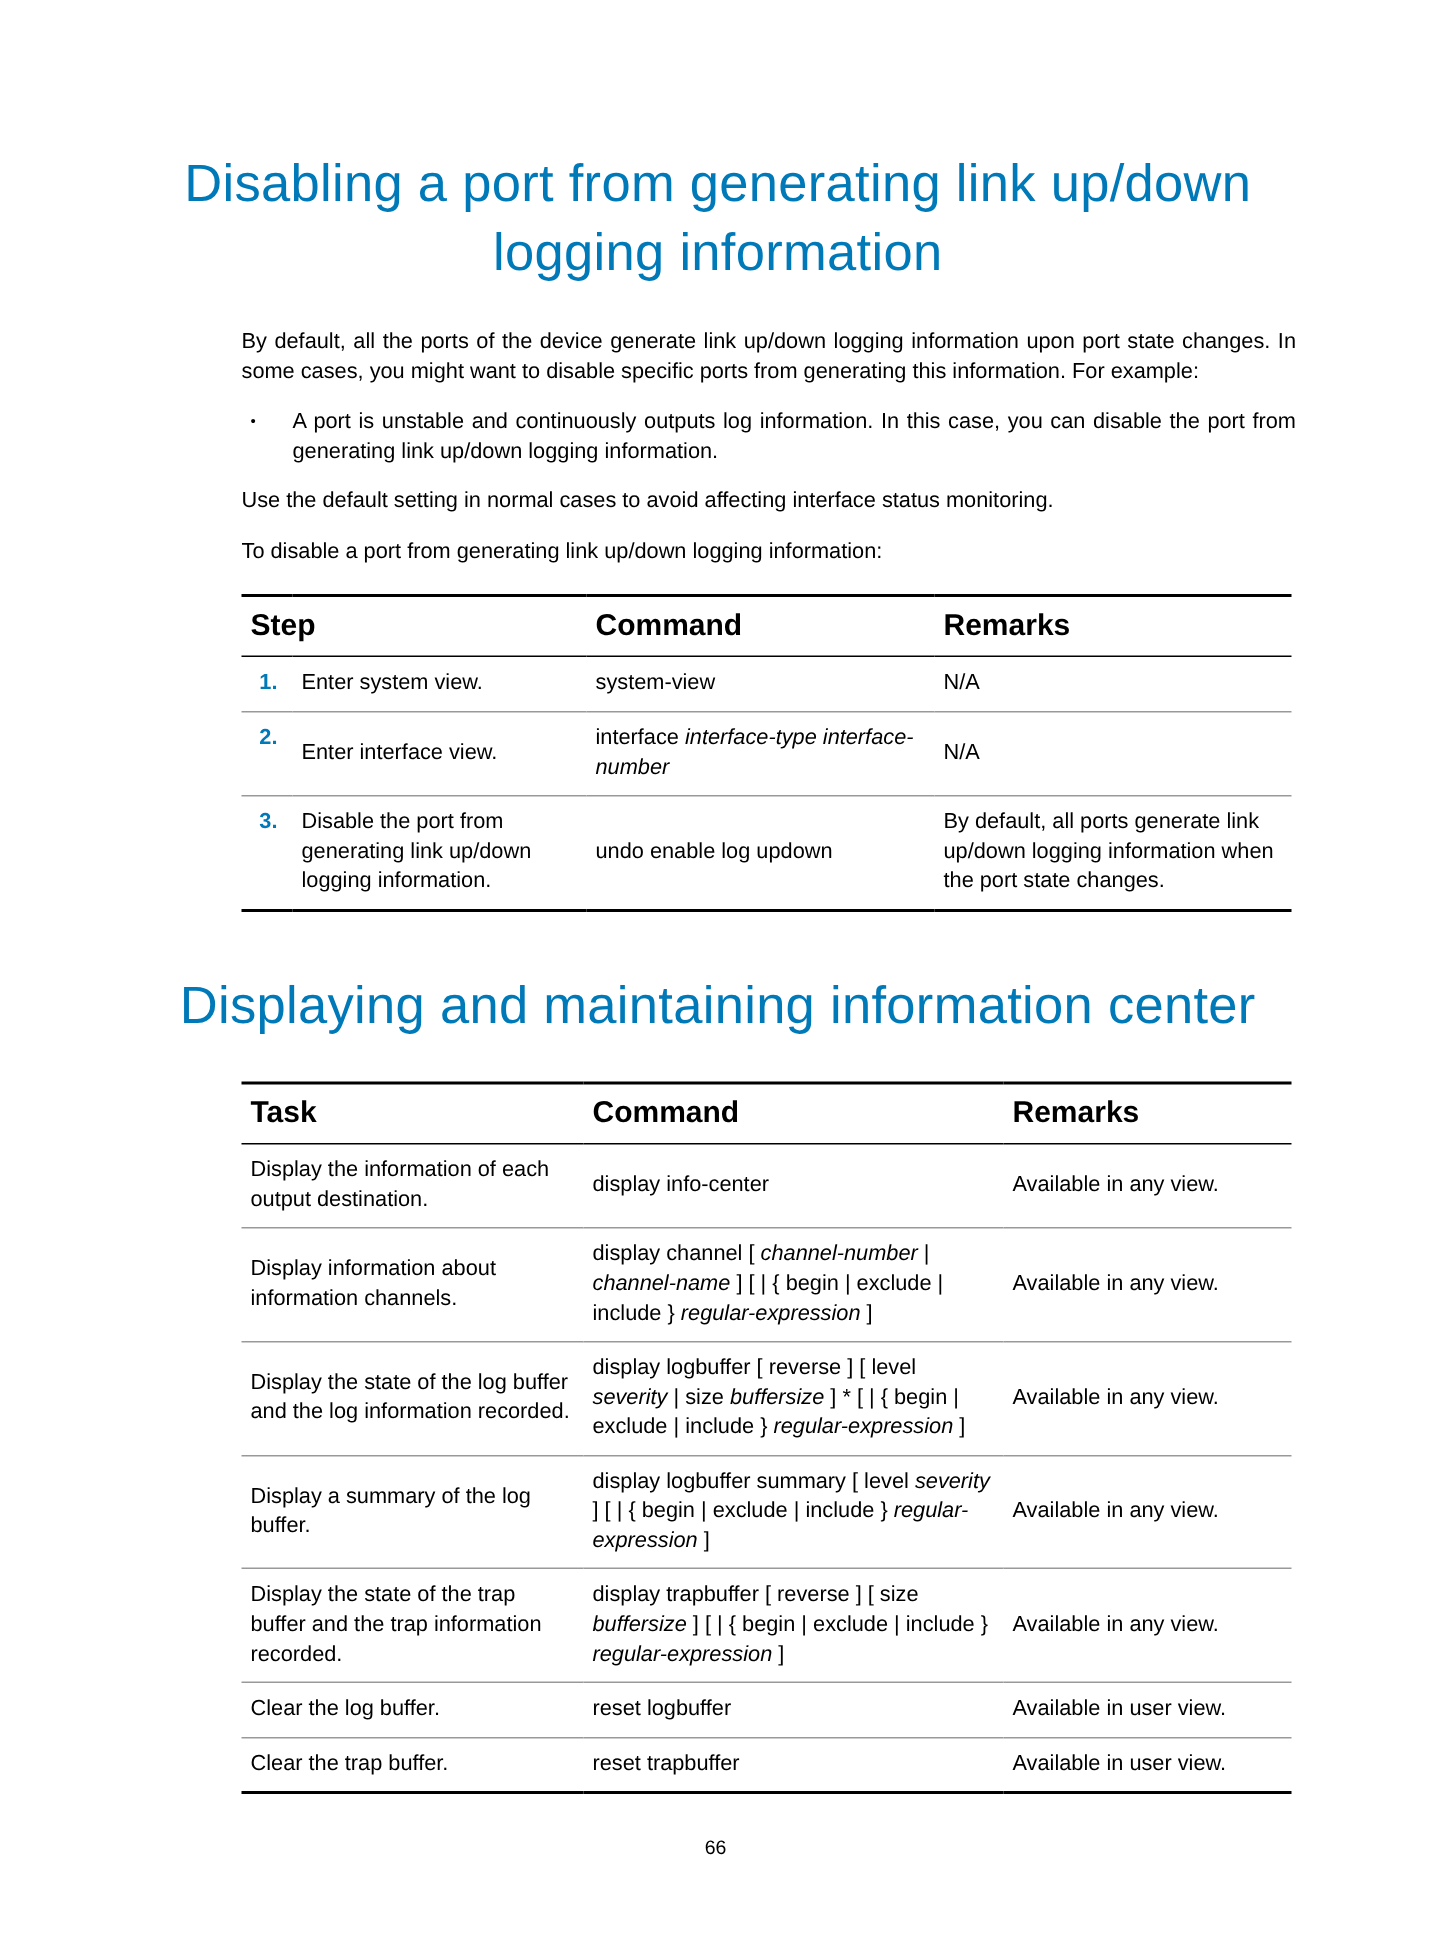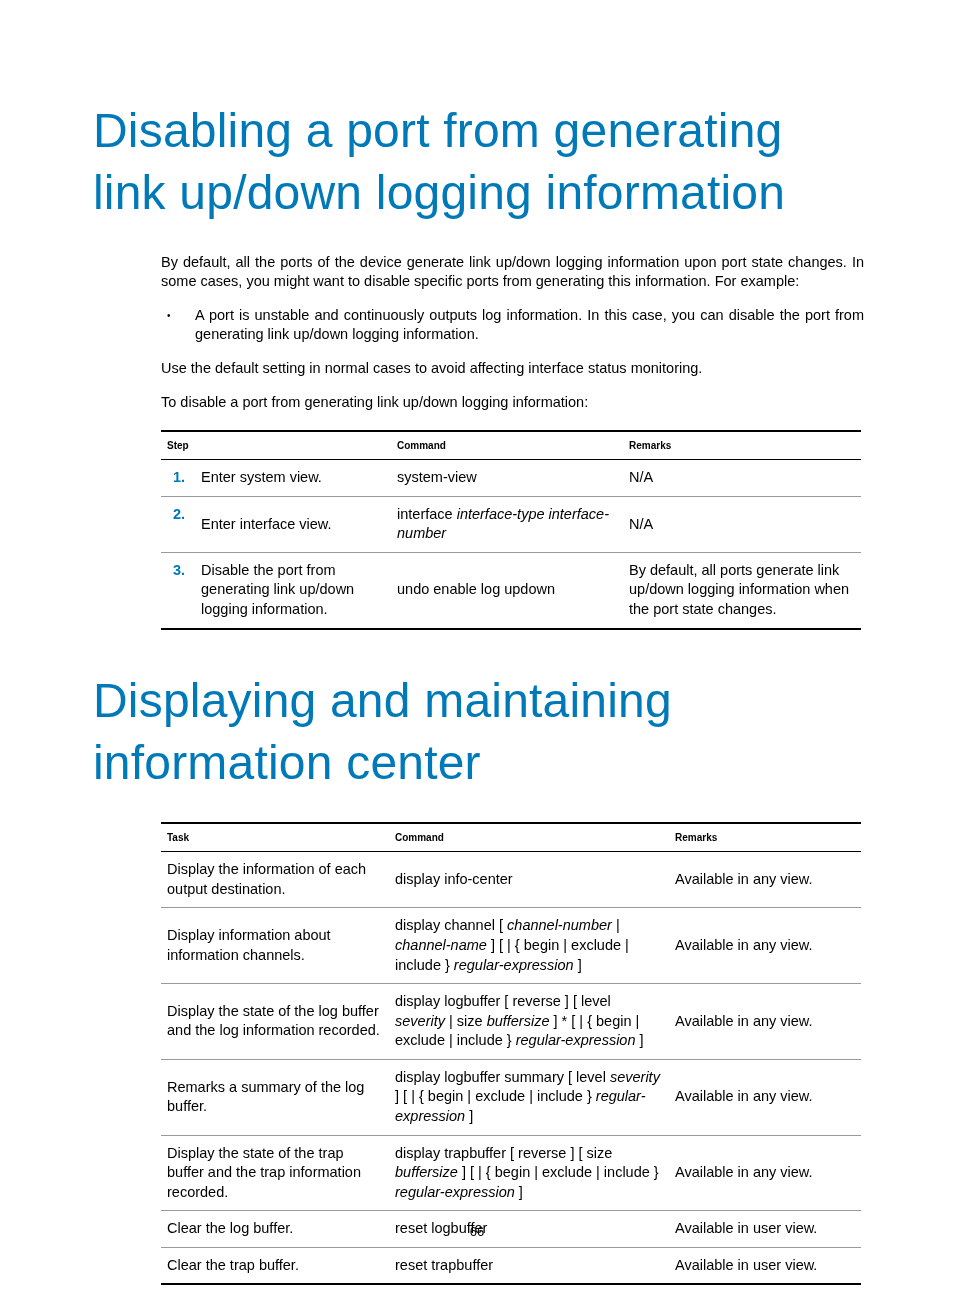"Disabling a port from generating" h1 { font-size: 48px -> 35px; text-align: none -> center }
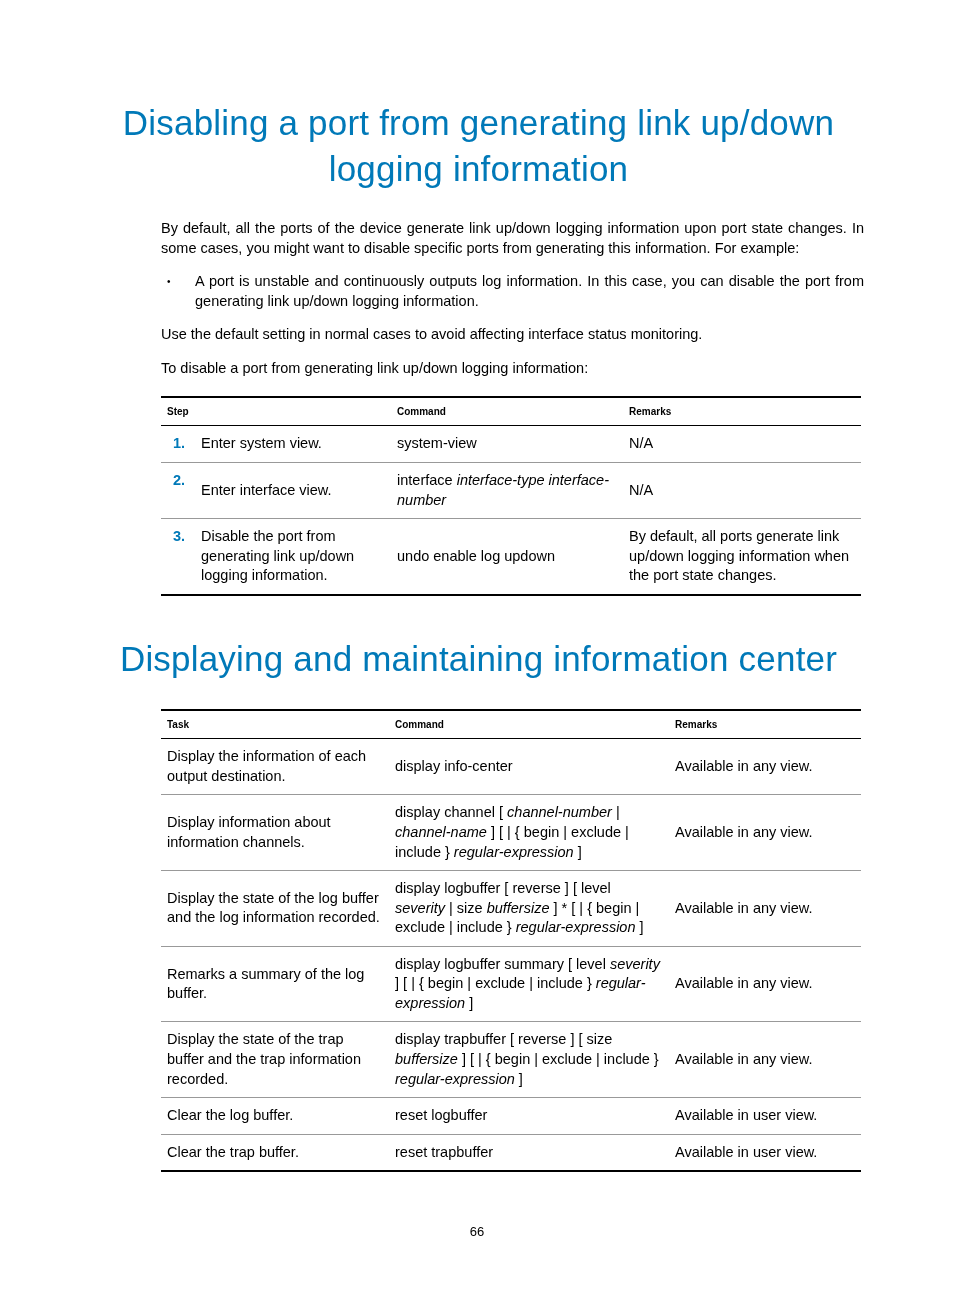"Step" table.steps th, table.tasks th { font-size: 10px -> 20px }
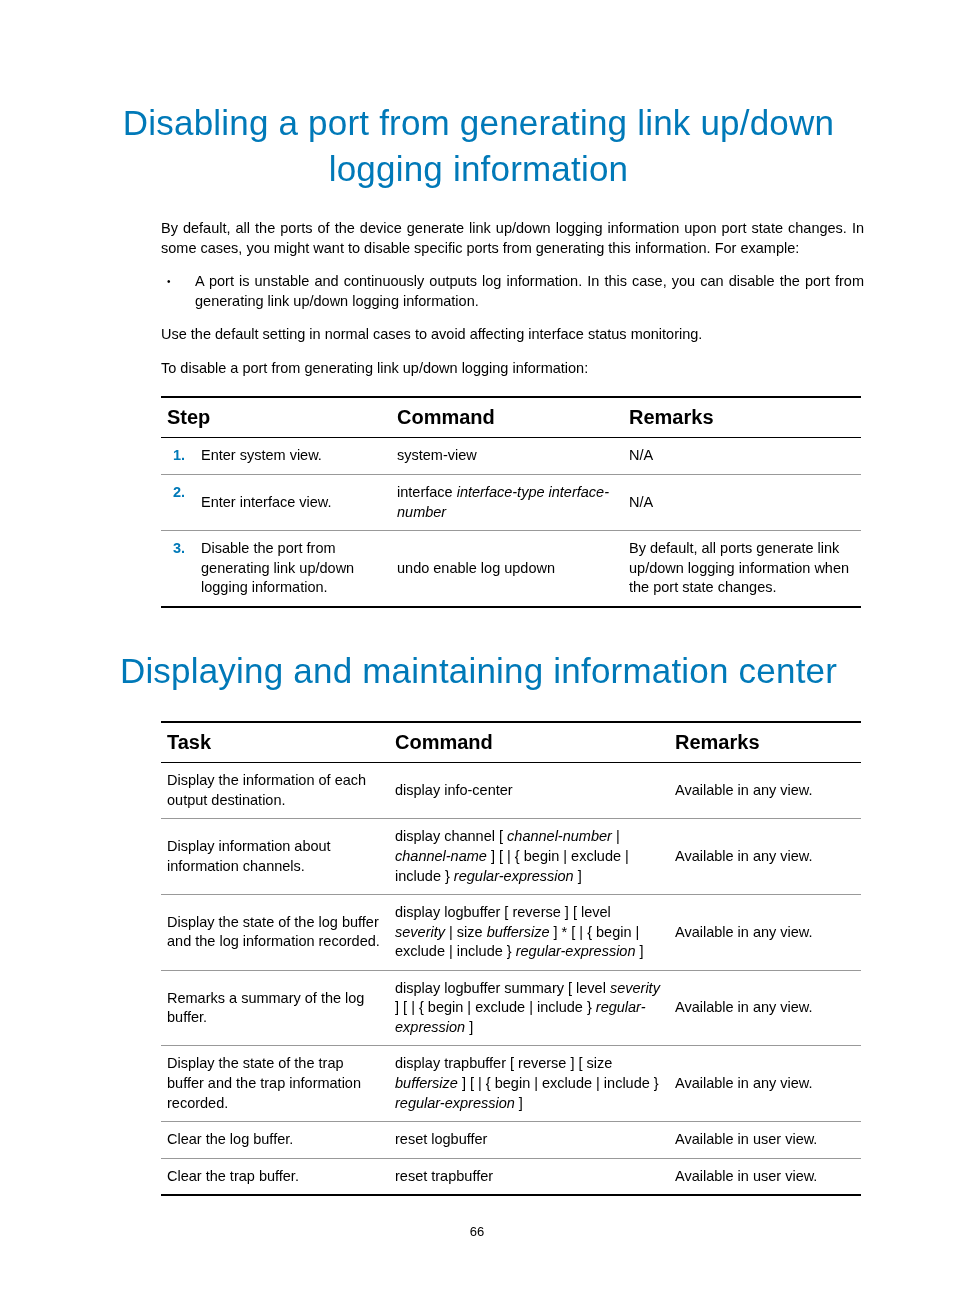"Remarks a summary of the" td { text: Remarks -> Display }
